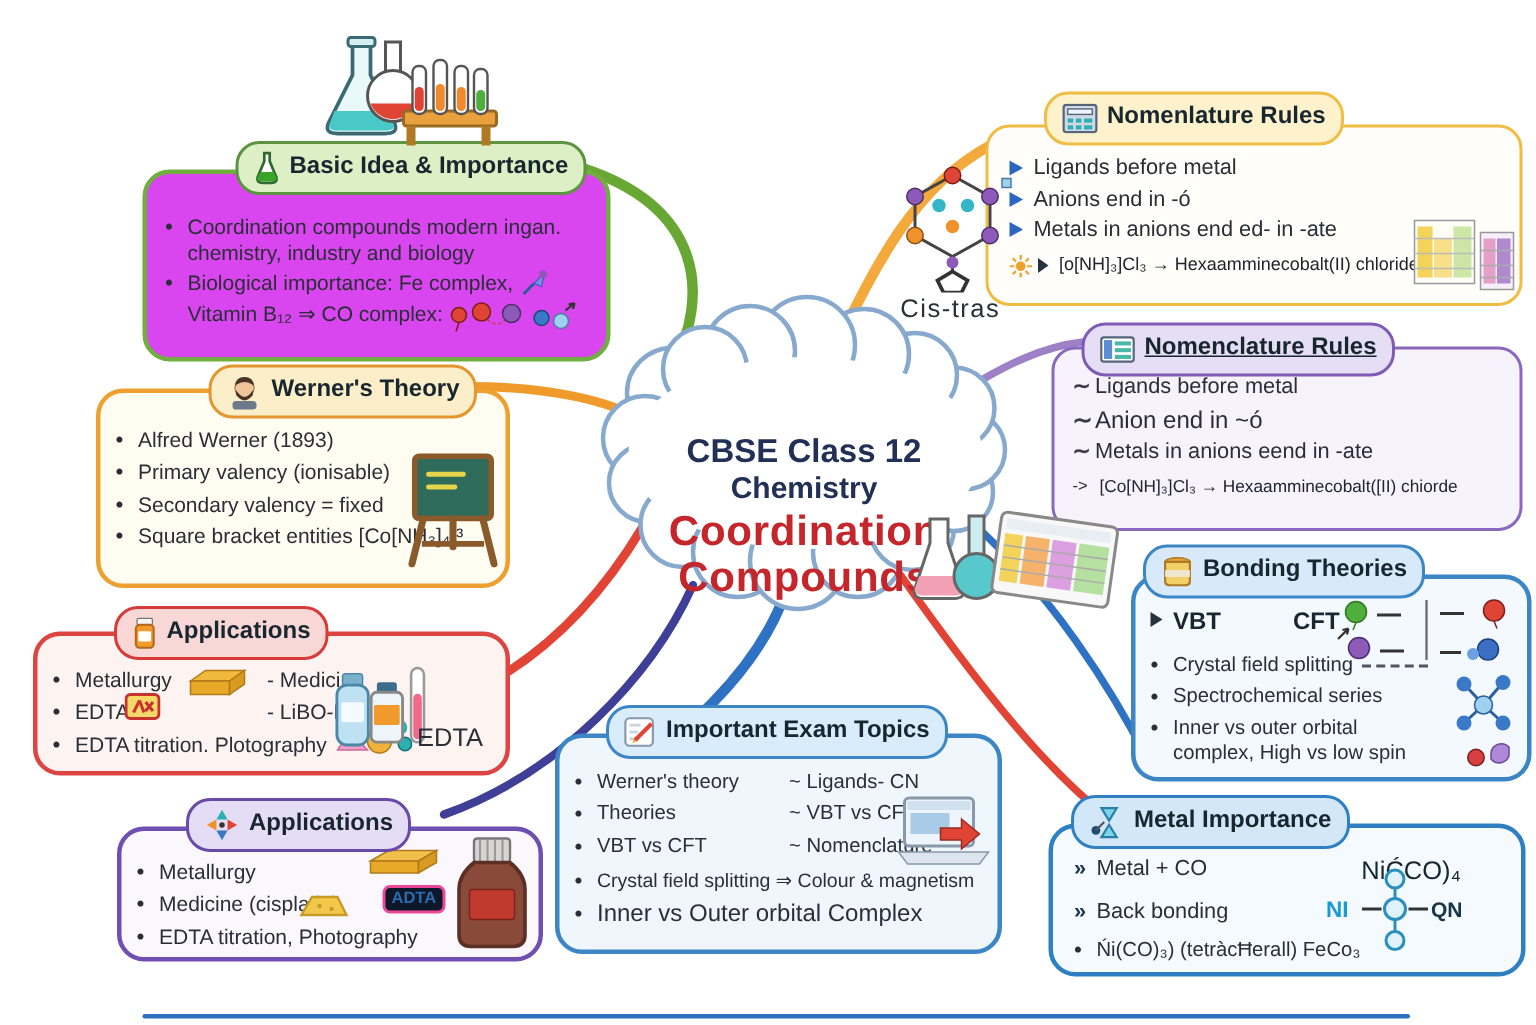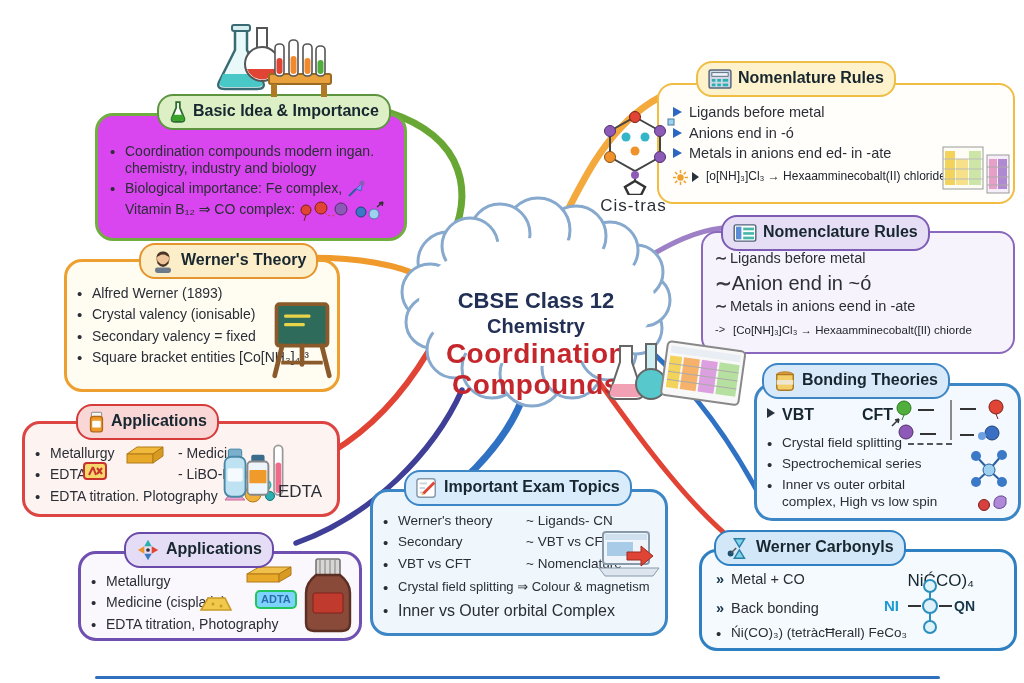"Nomenclature Rules" div.hdr { text-decoration: none -> underline }
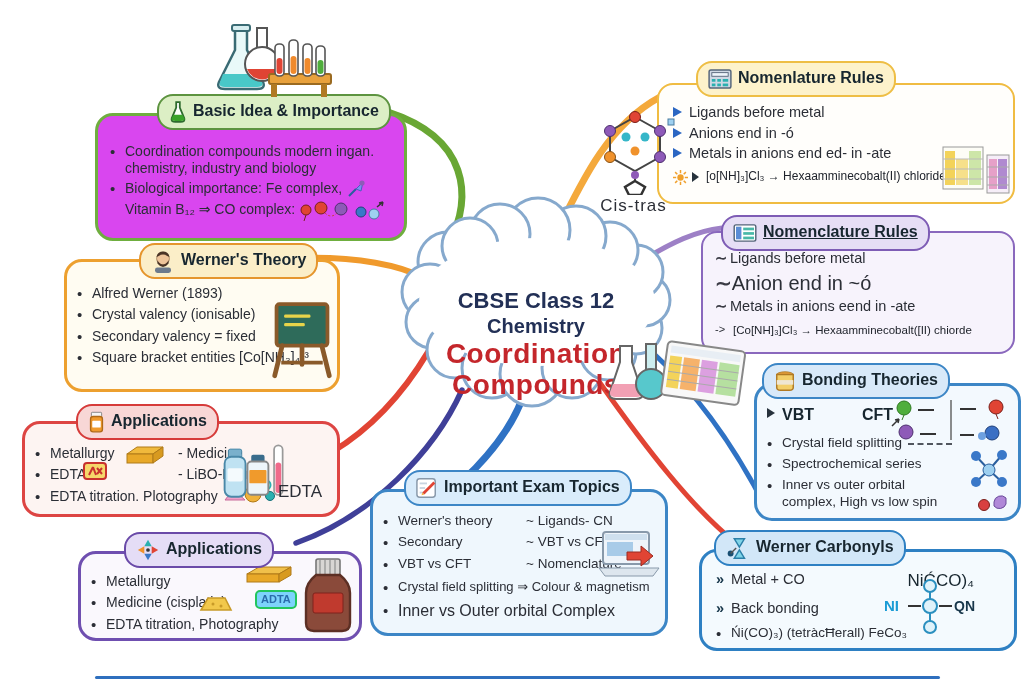"Anion end in ~ó" div.row { font-size: 20px -> 16px }
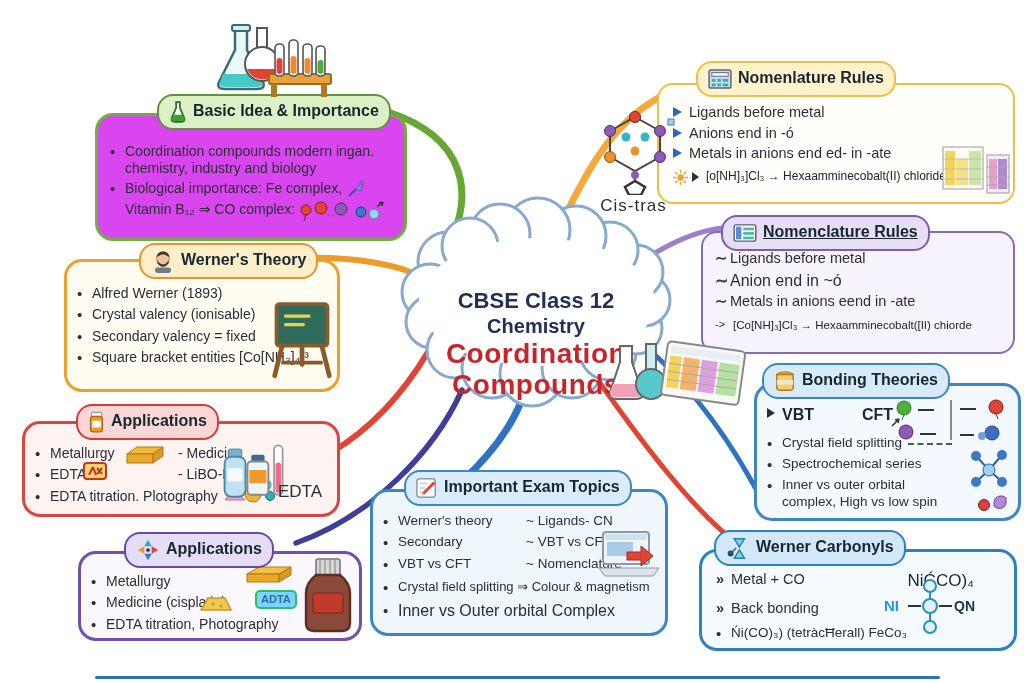"Crystal valency (ionisable)" span { text: Crystal -> Primary }
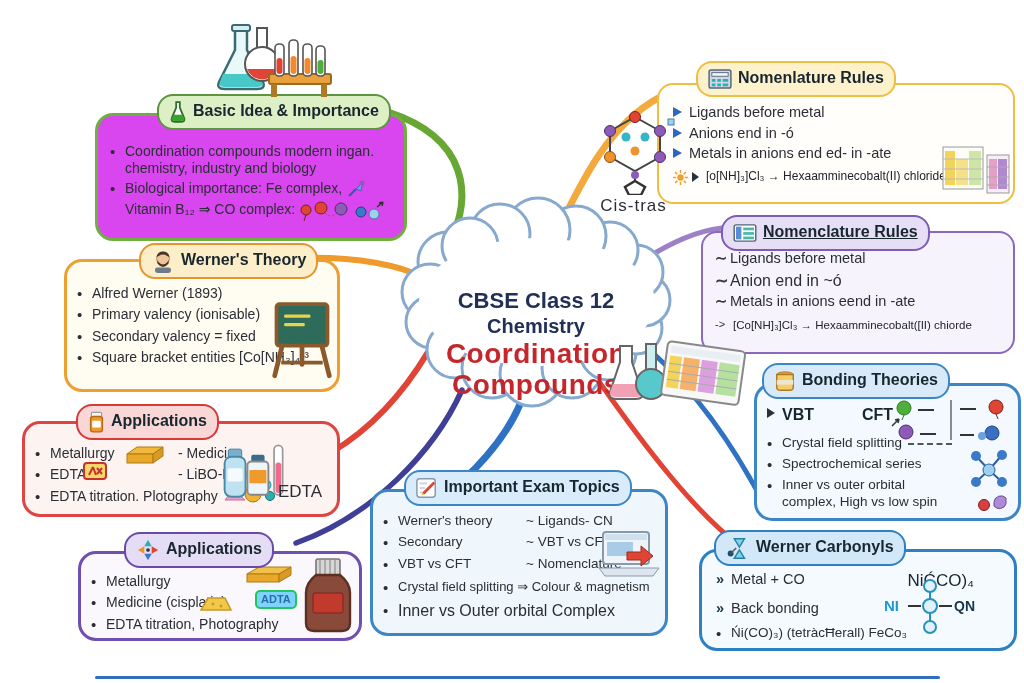"Secondary" span.lft { text: Secondary -> Theories }
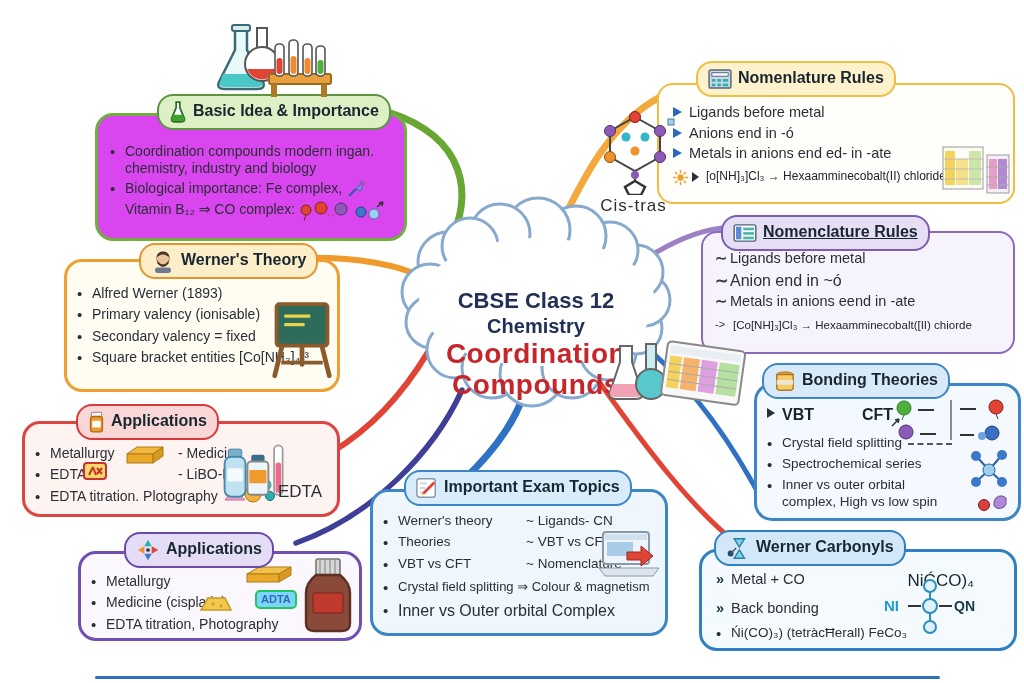"Werner Carbonyls" span.ttl { text: Werner Carbonyls -> Metal Importance }
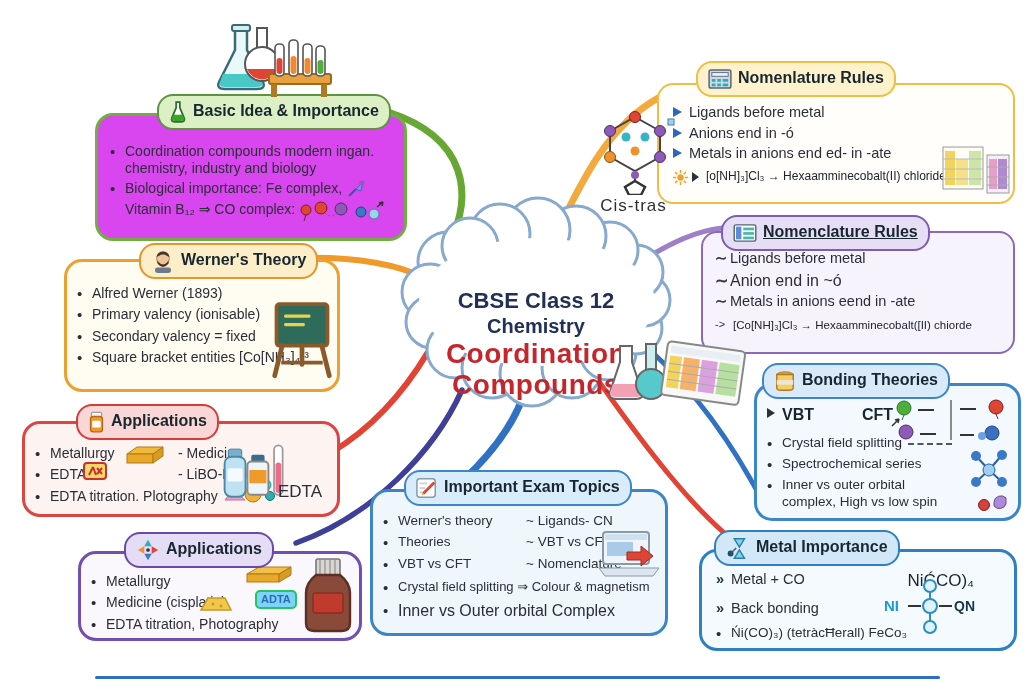"ADTA" .badge-adta { background: #7dd3fc -> #0f172a; border: 2px solid #22c55e -> 2px solid #ec4899 }
